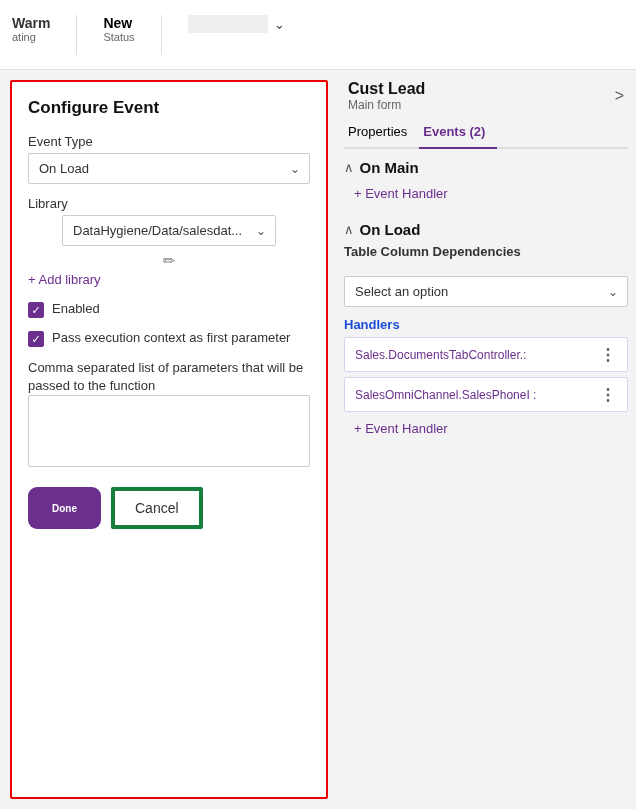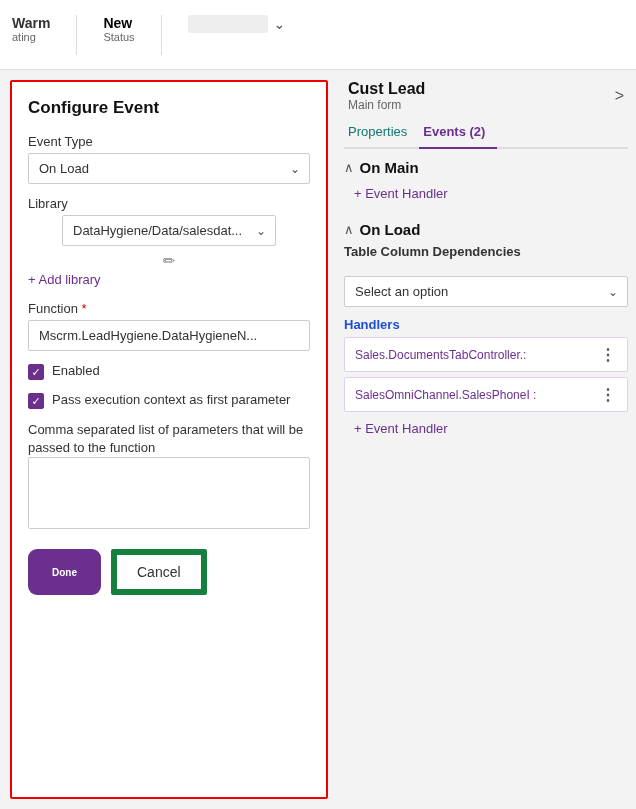"Properties" .tab { color: #0f766e -> #000000 }
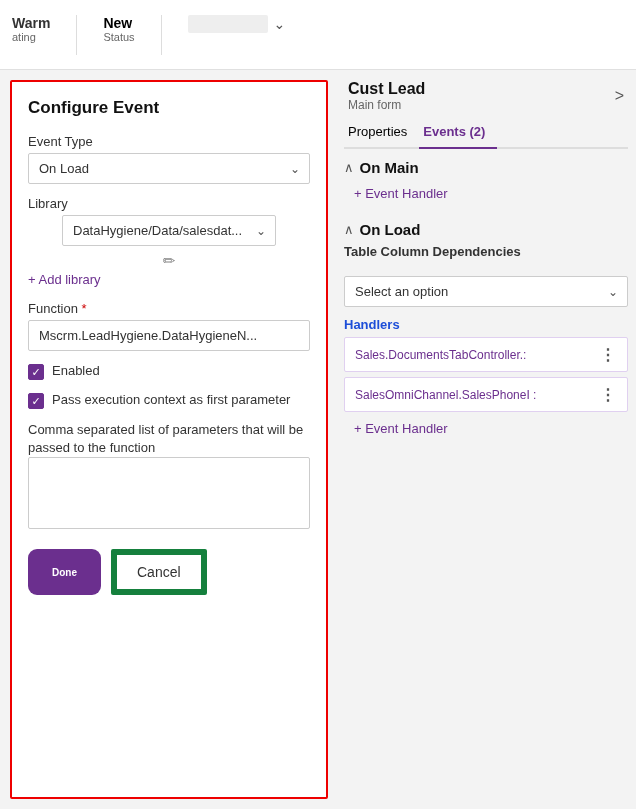"Function" div { html: <div> <div>Function</div> <input> </div> -> none }
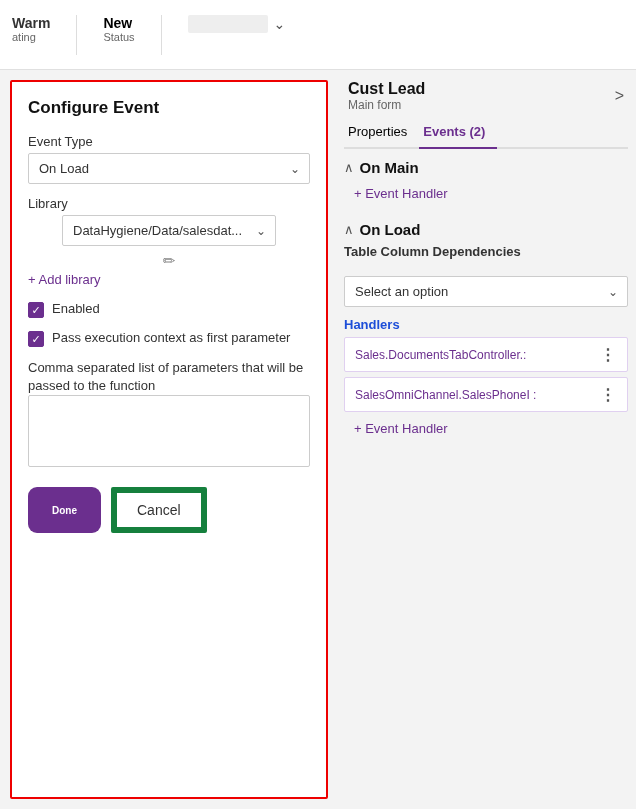"Cancel" .btn-cancel { border: 6px solid #15803d -> 4px solid #15803d }
